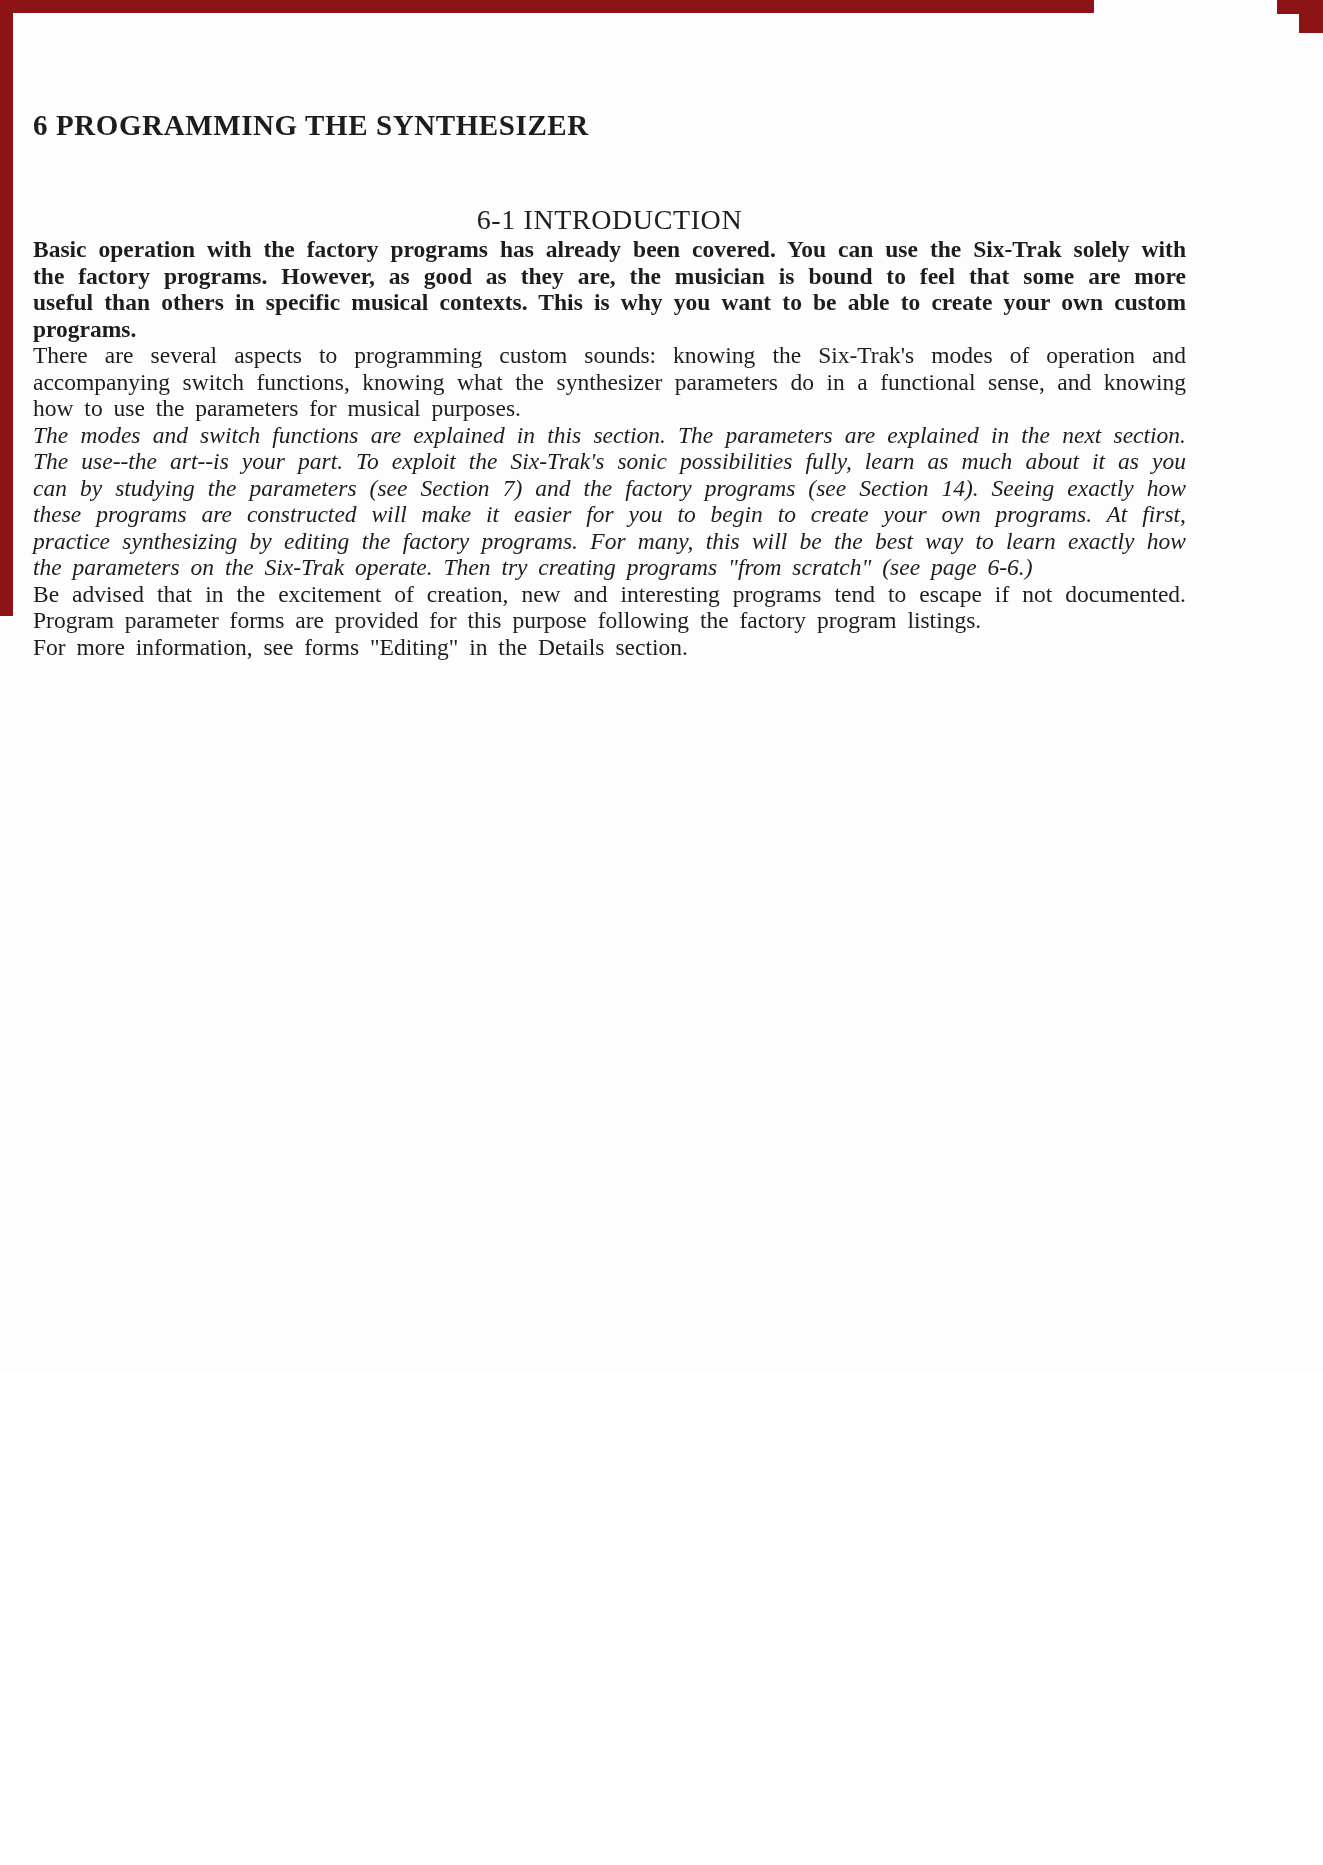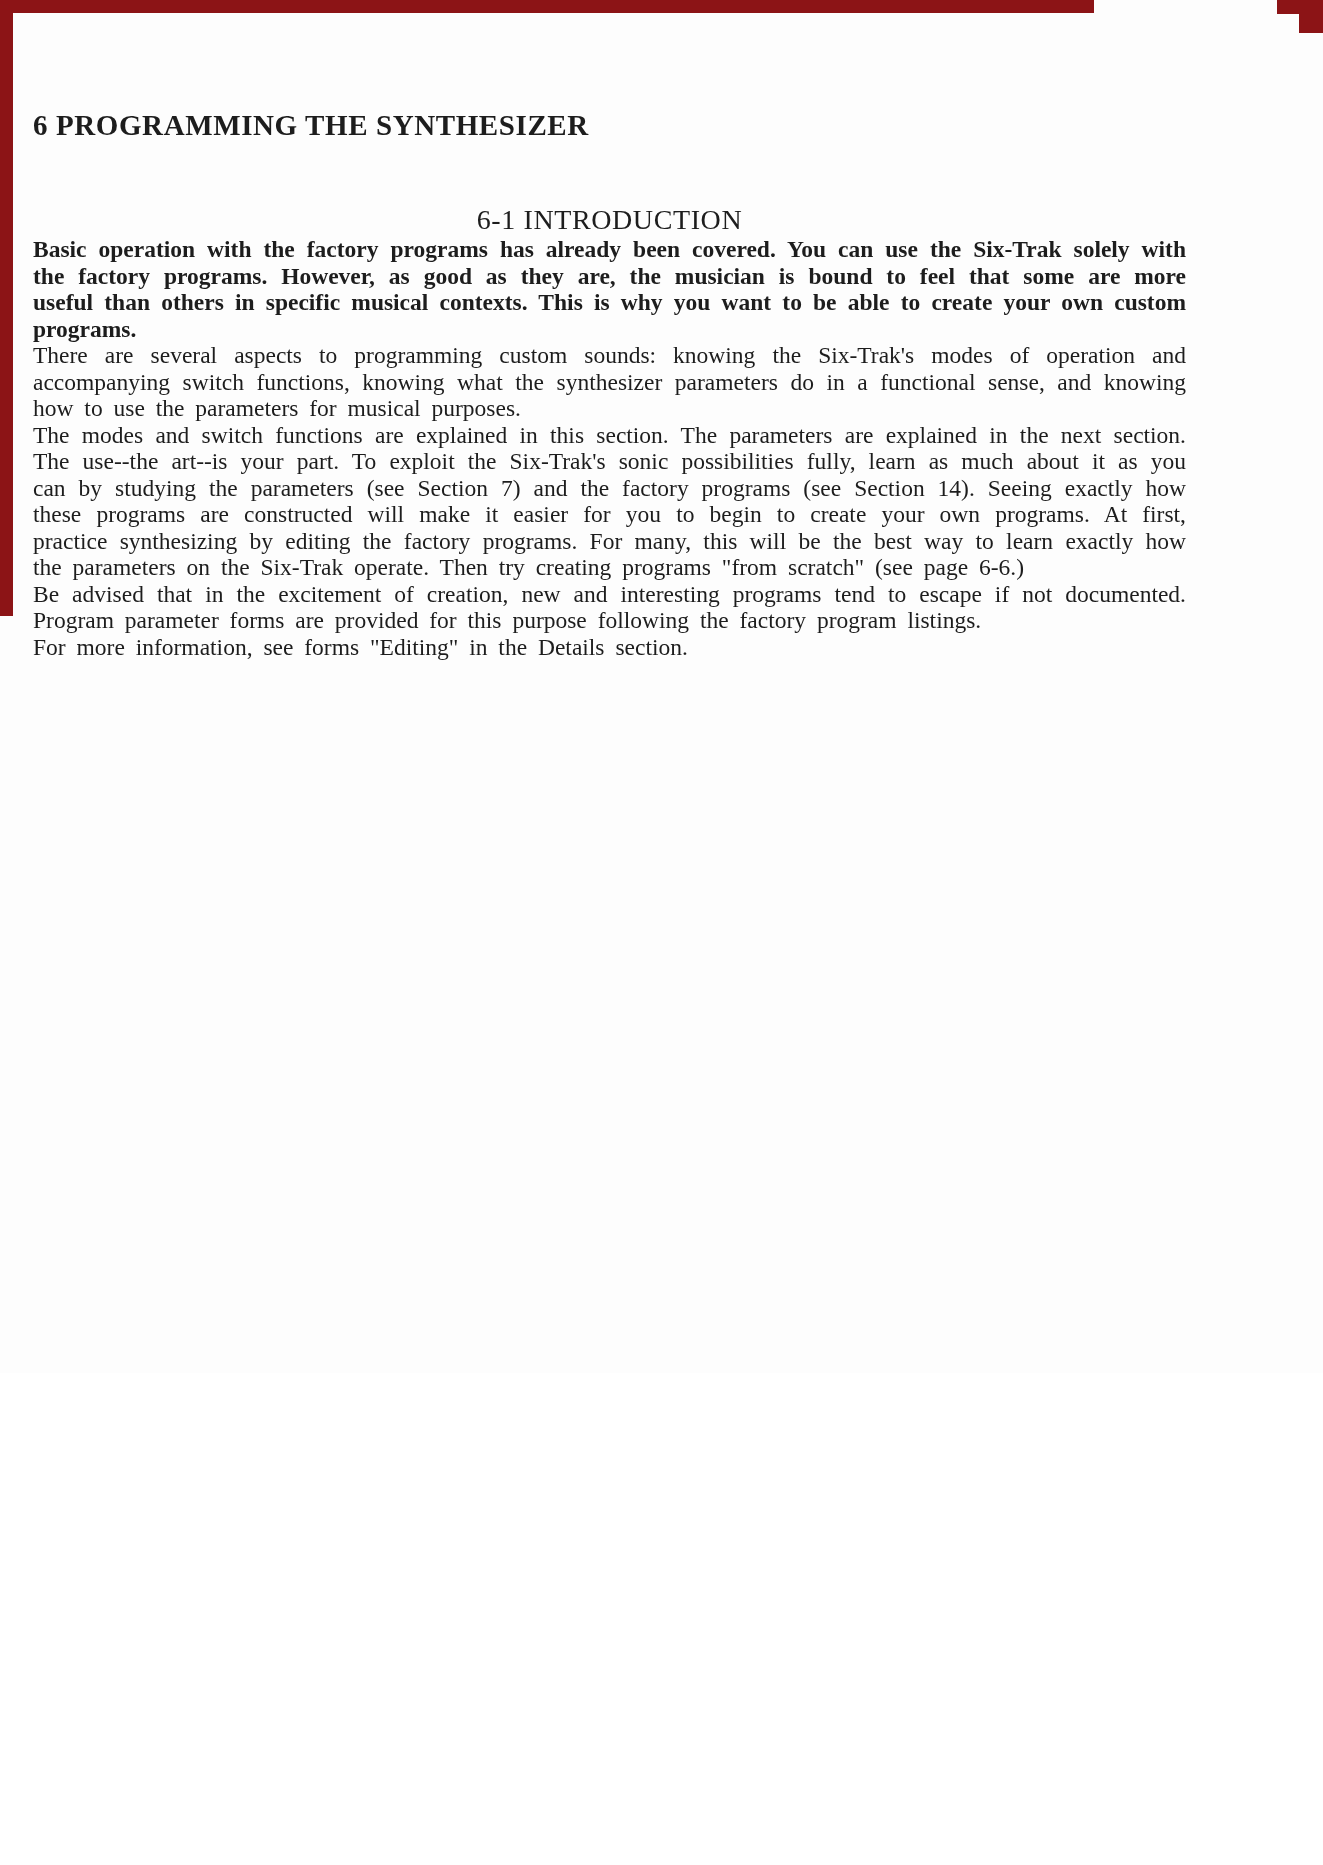"The modes and switch functions" .p3 { font-style: none -> italic }
